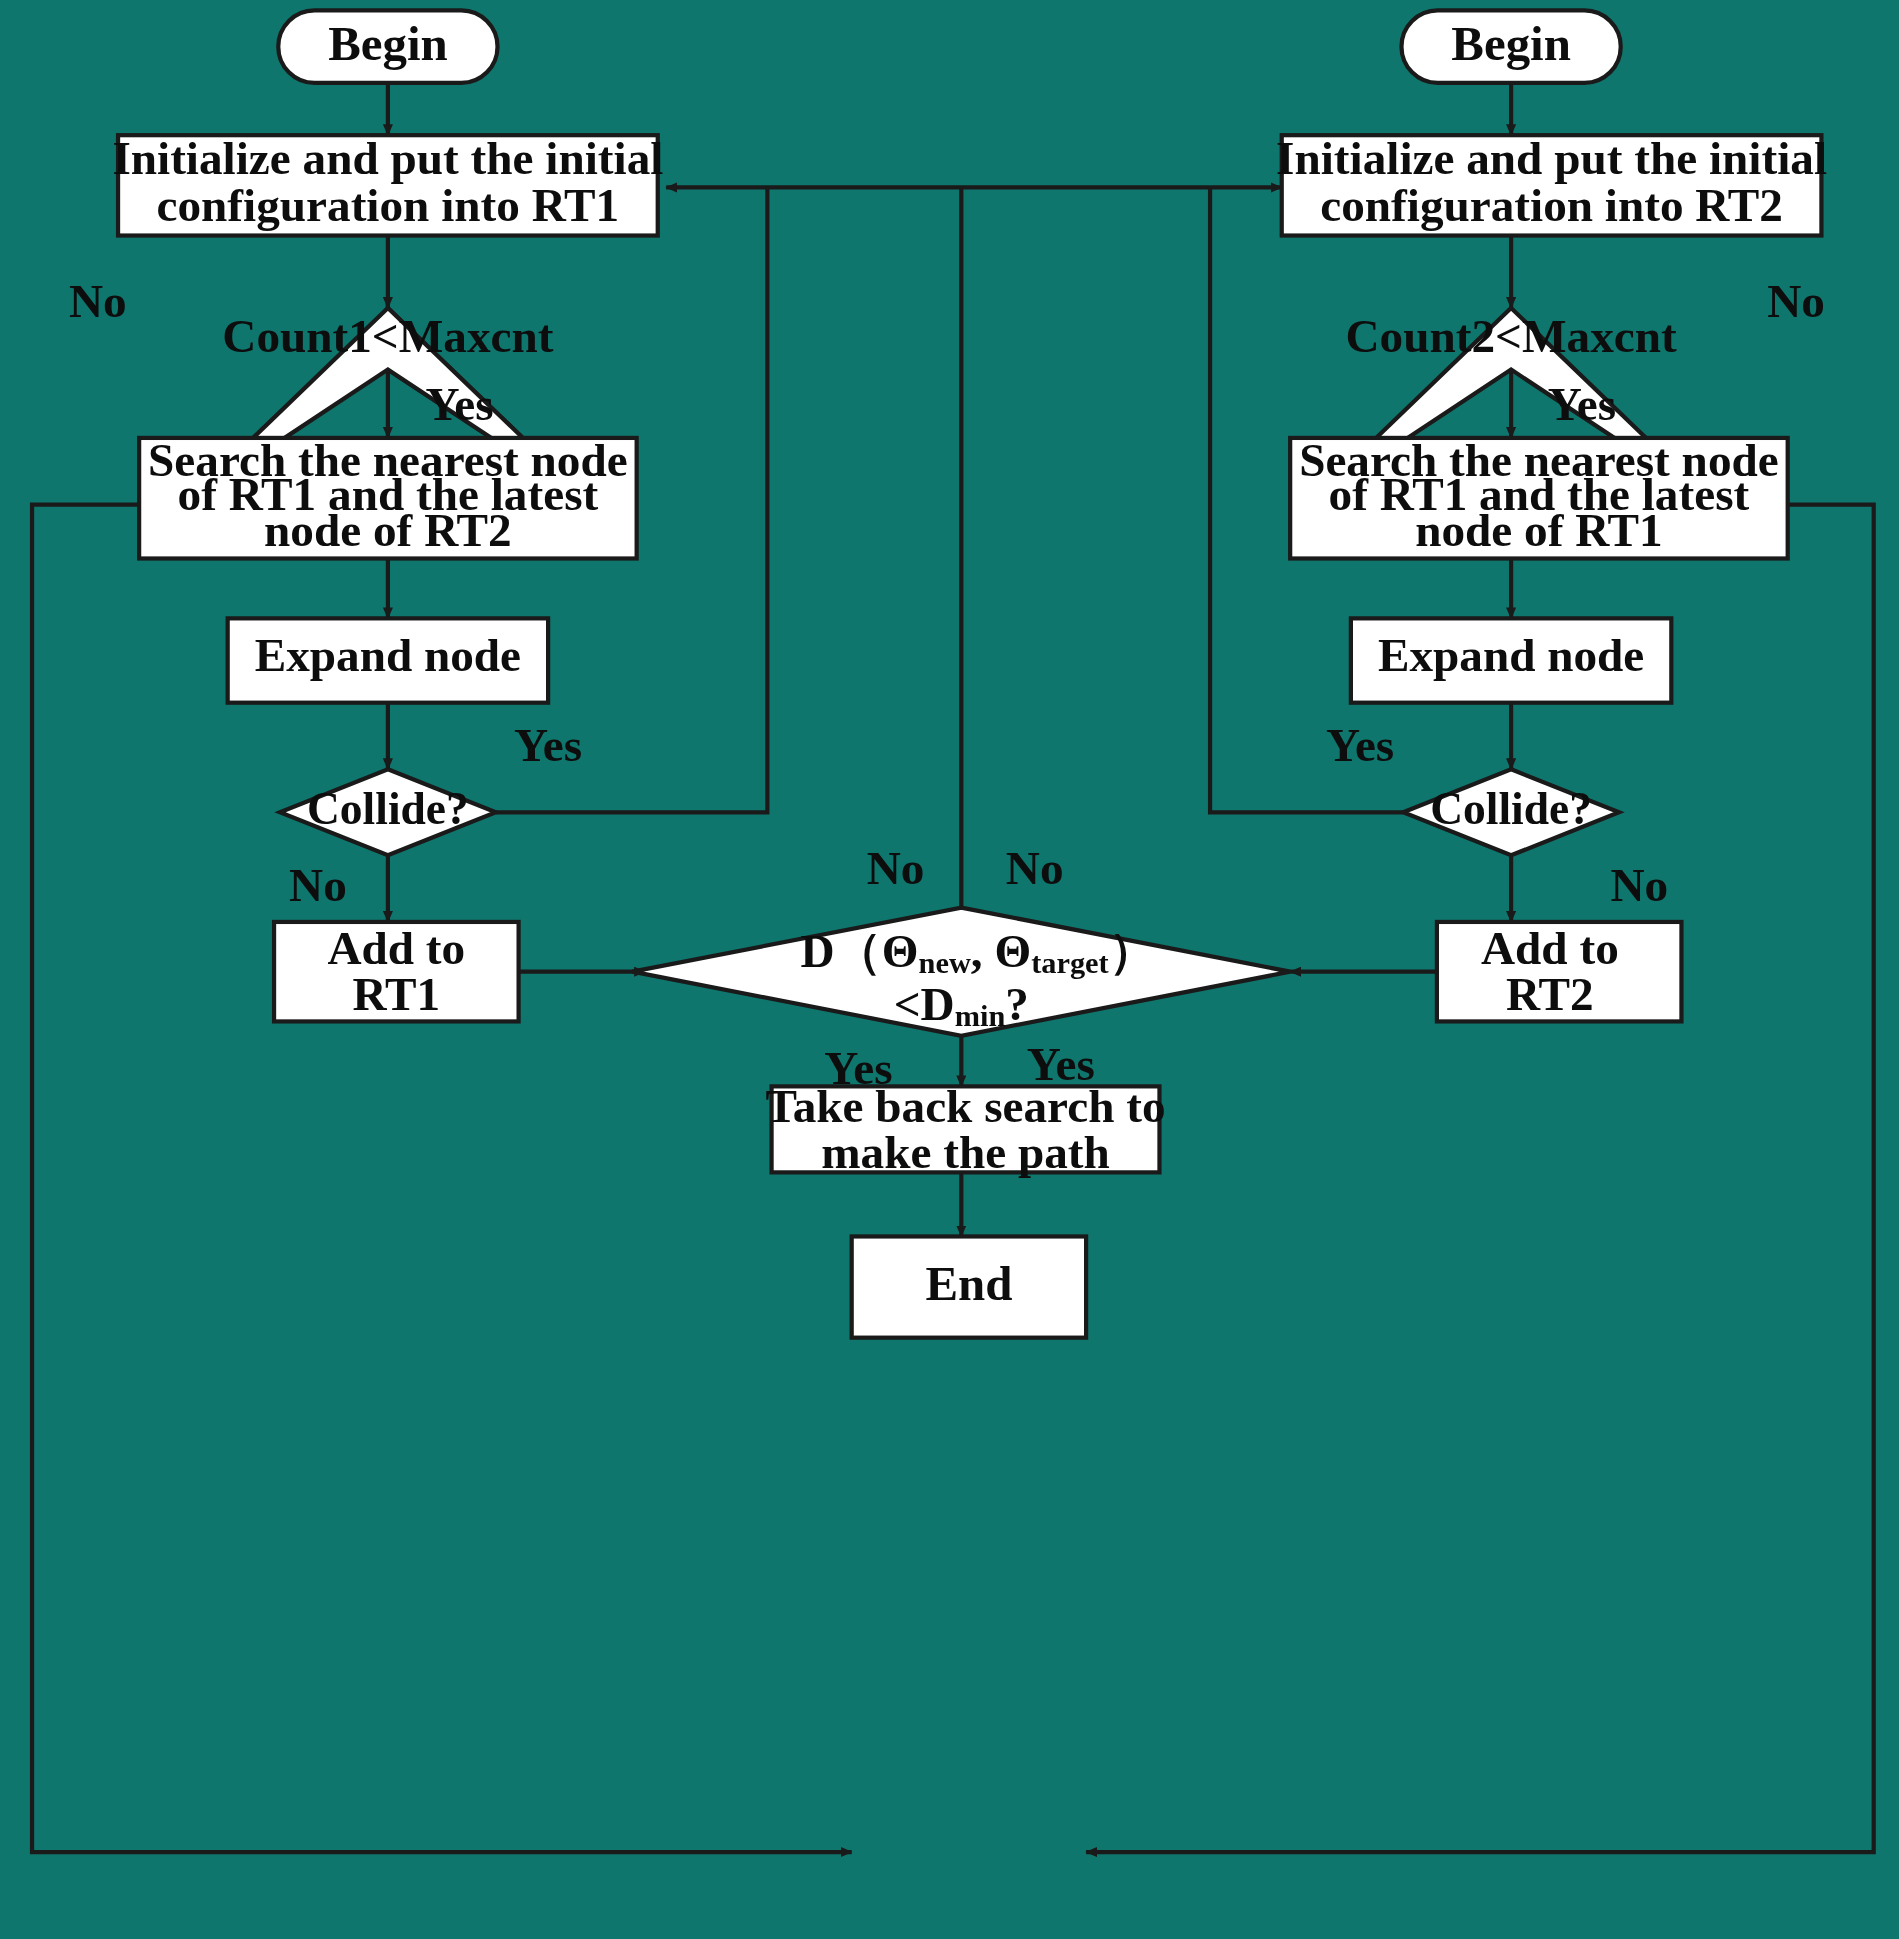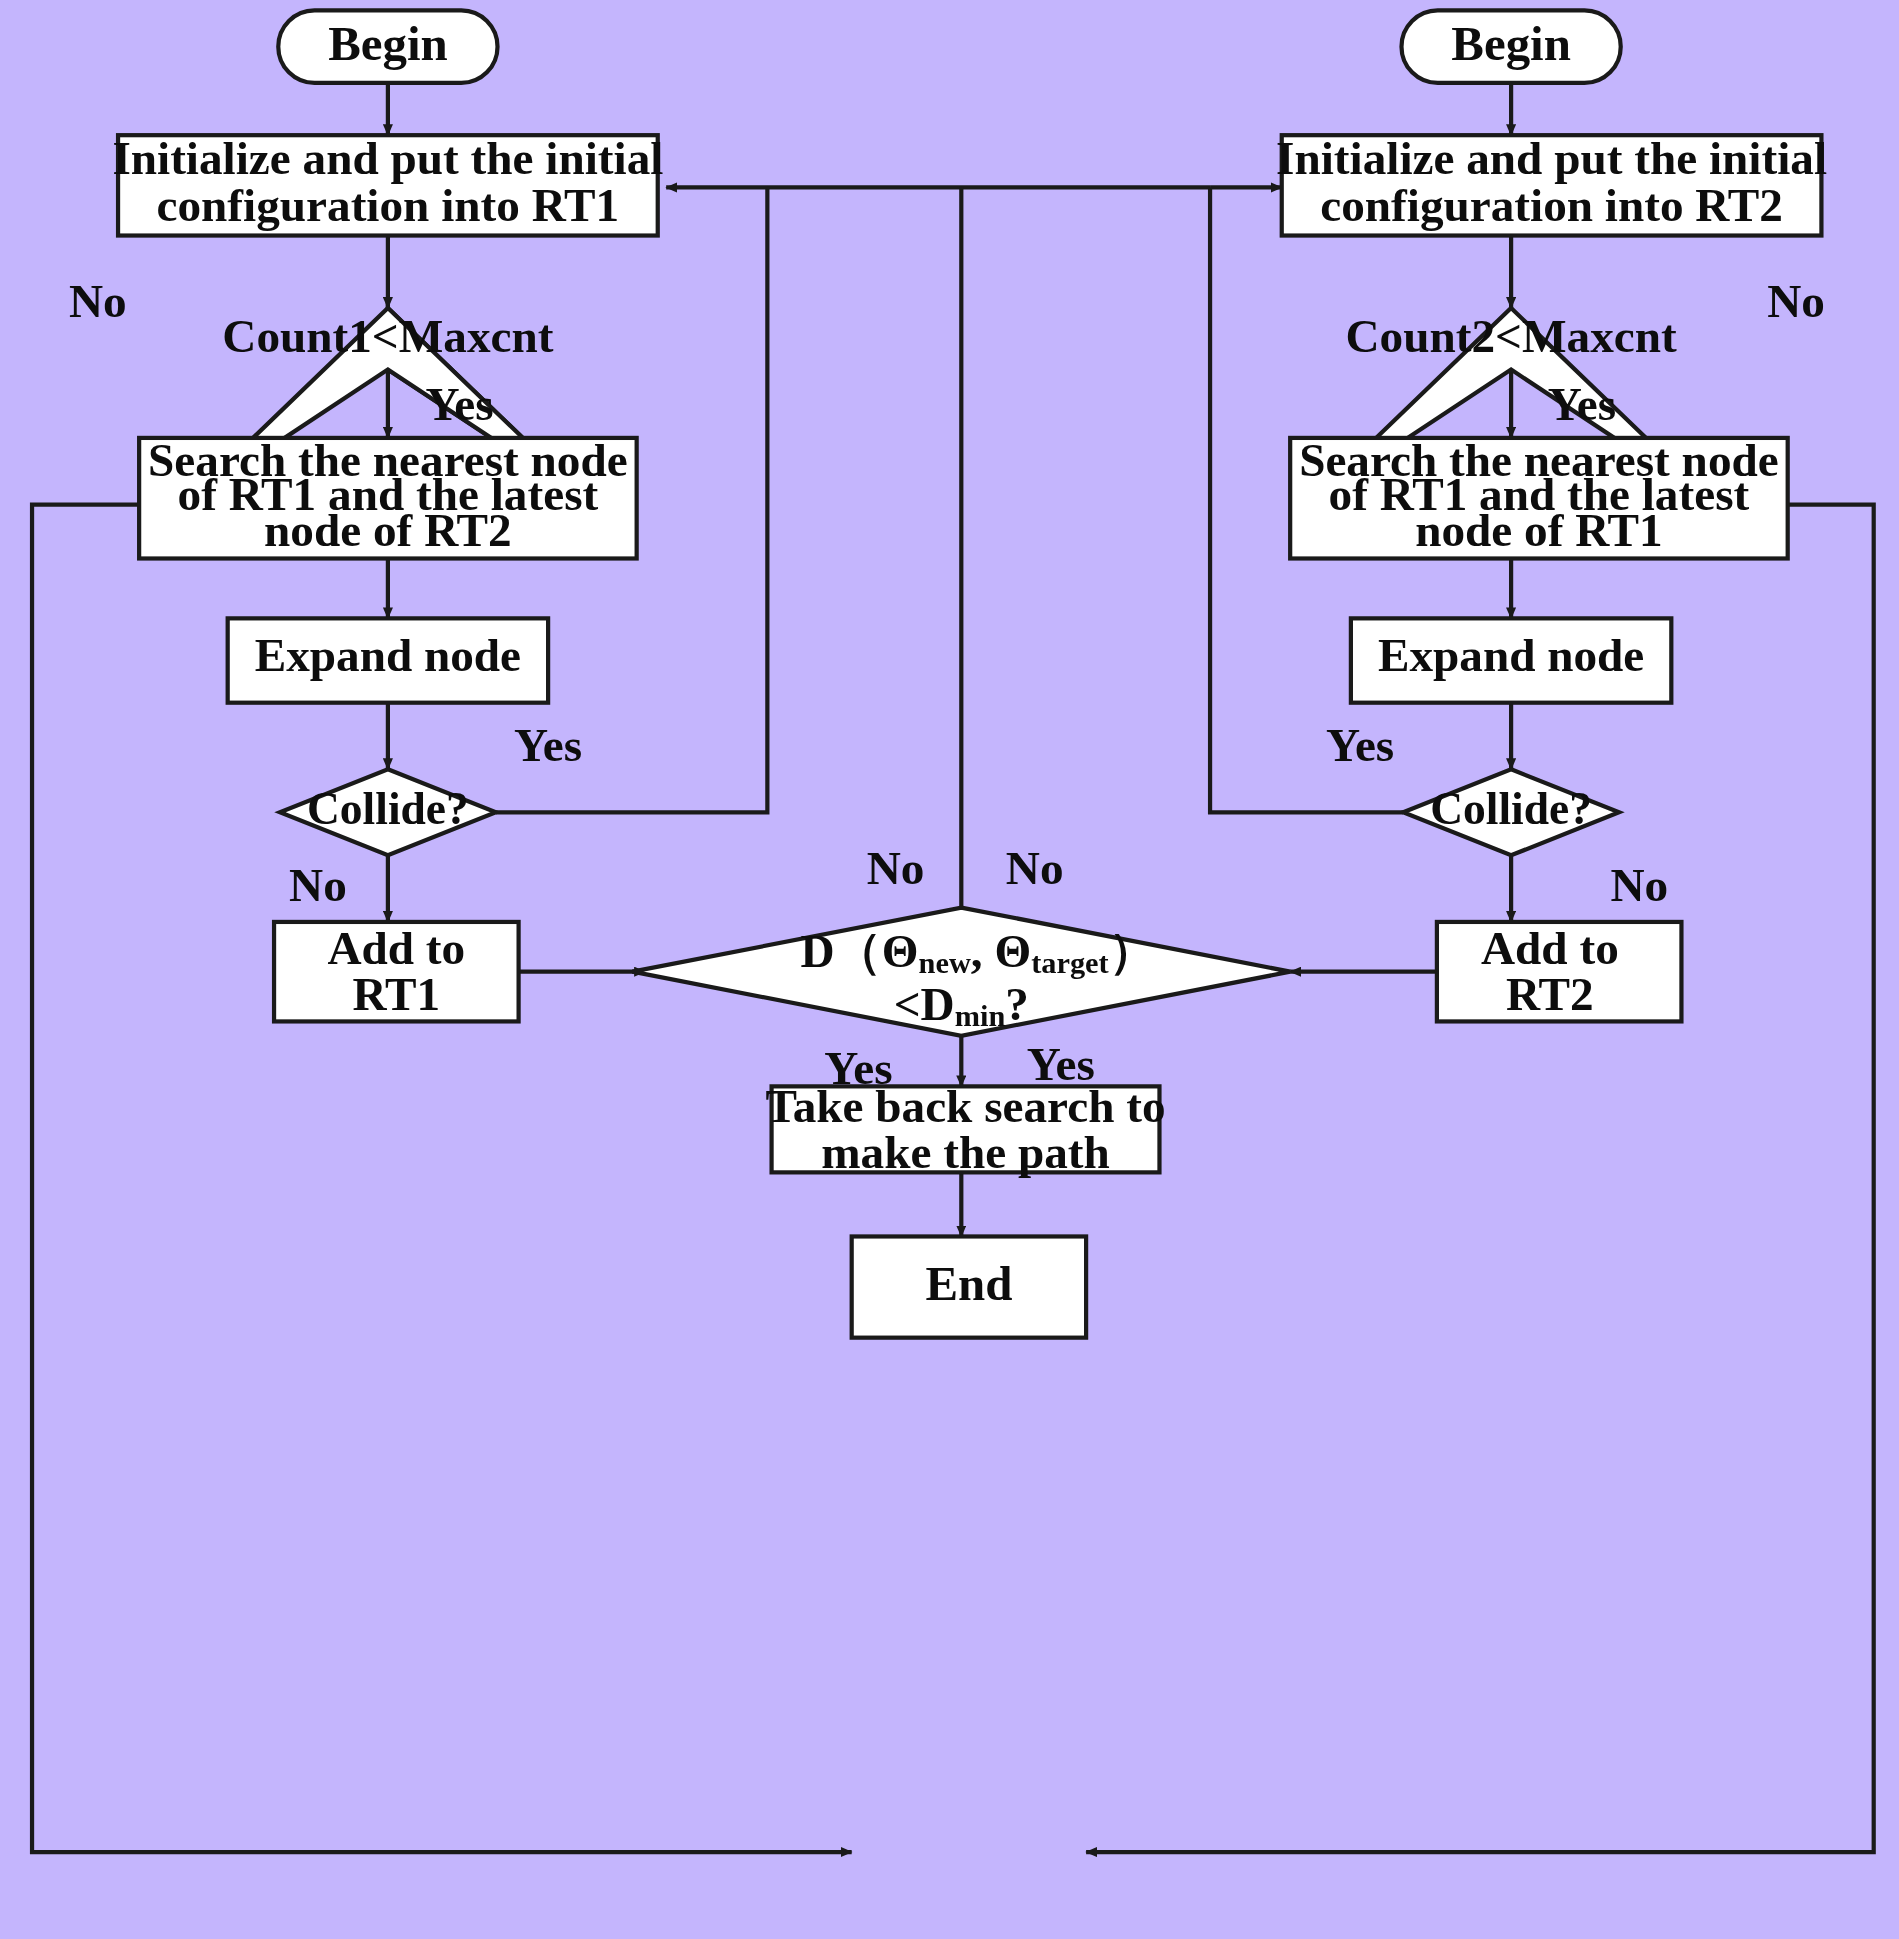"Begin" #flowchart-root { background: #c4b5fd -> #0f766e }
